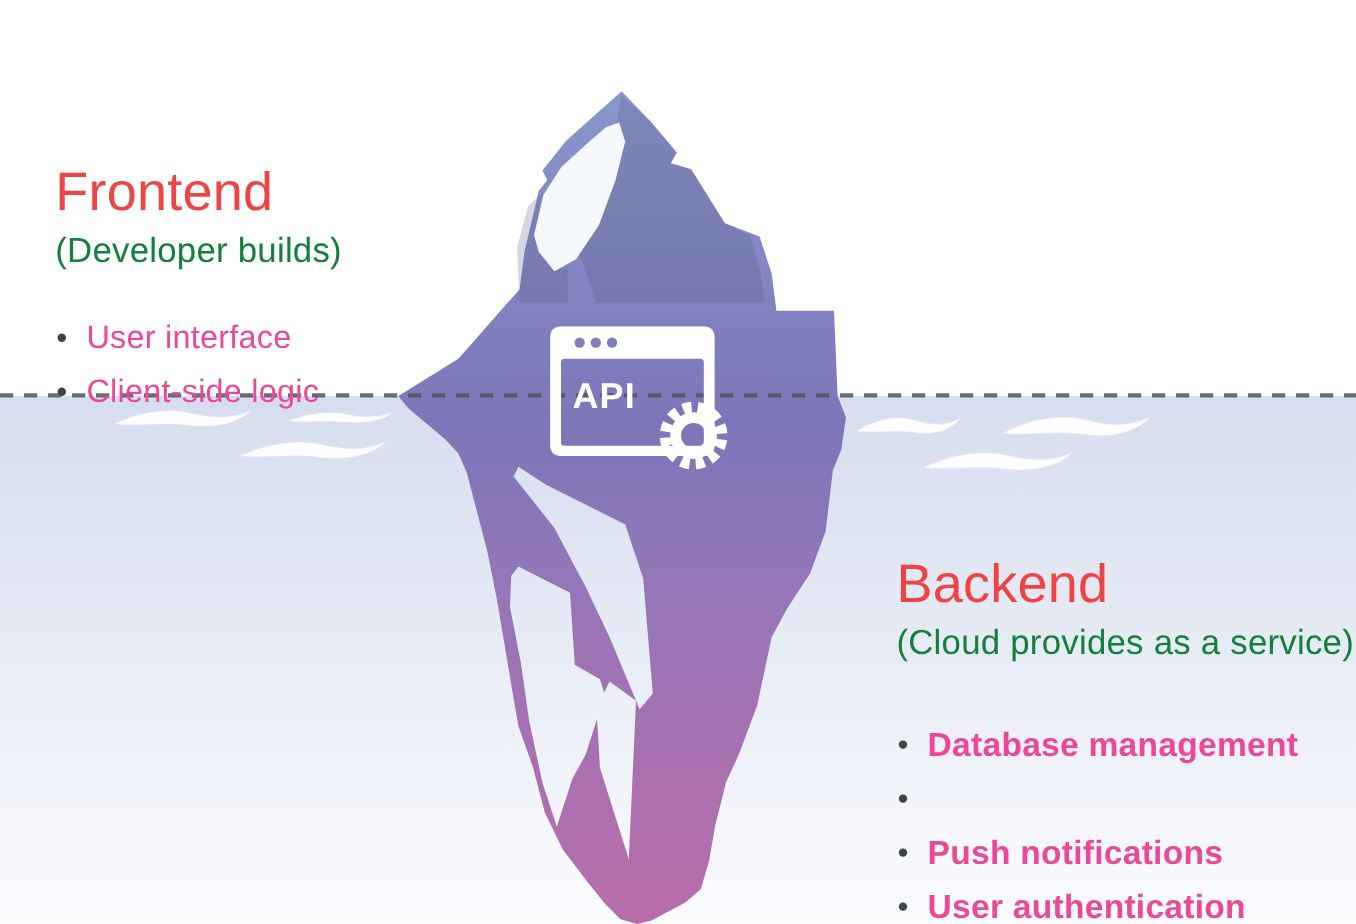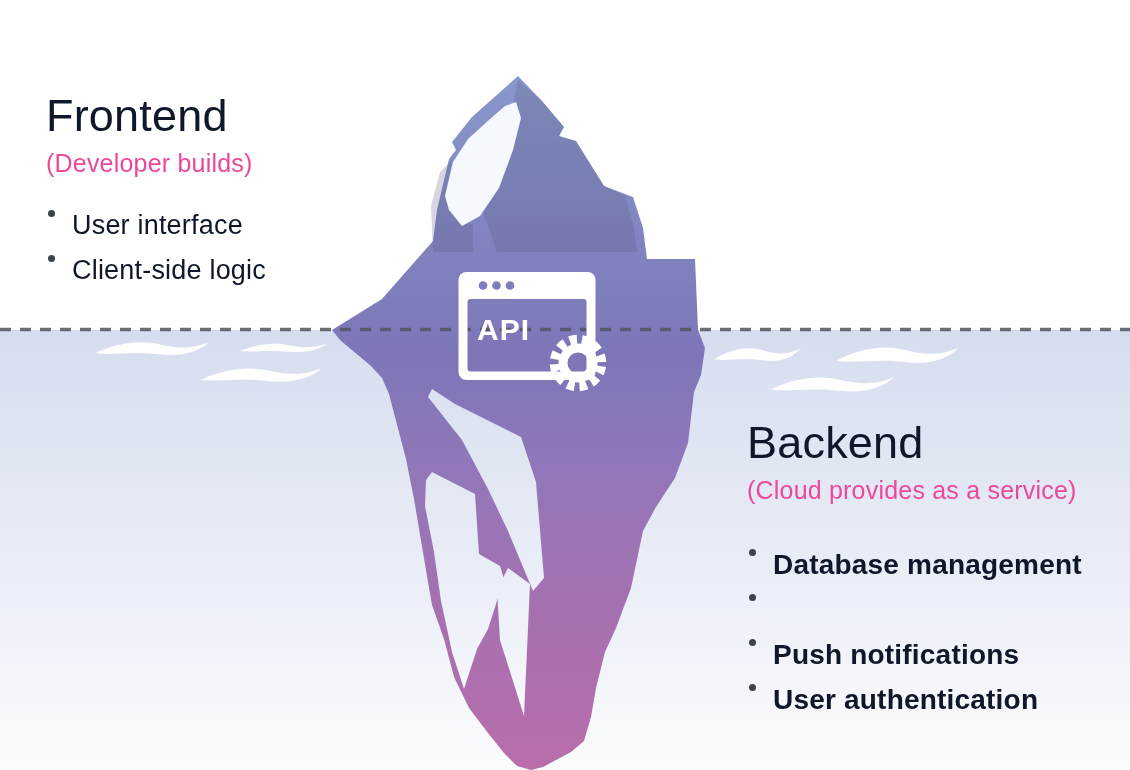"Frontend" .h { color: #0f172a -> #ef4444; margin-top: none -> 44px }
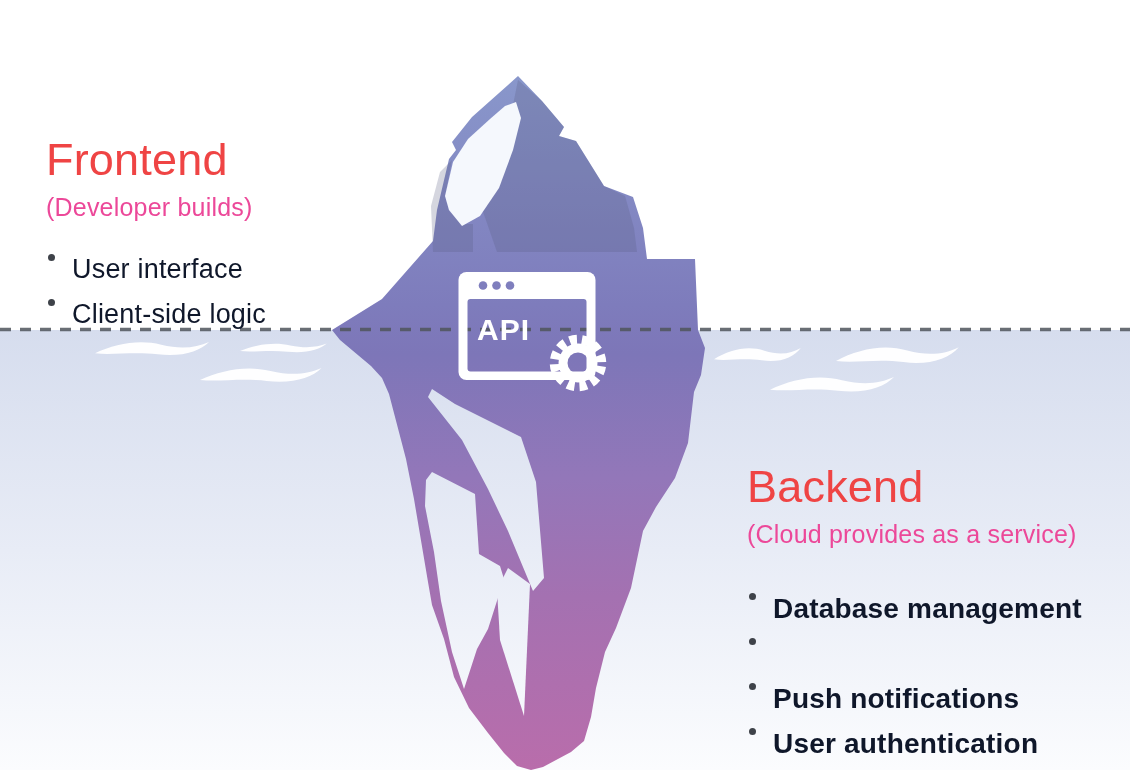"(Developer builds)" .sub { color: #ec4899 -> #15803d; font-size: 25px -> 29px }
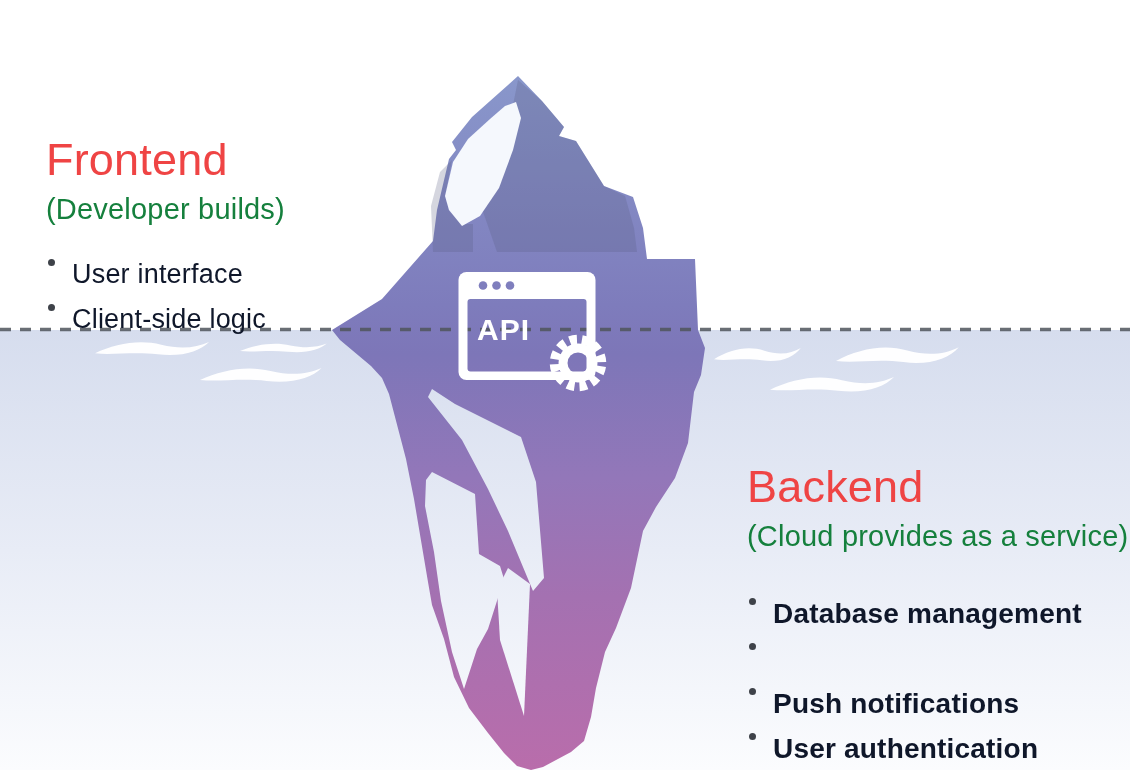"User interface" .label-block li { align-items: none -> center; color: #0f172a -> #ec4899 }
